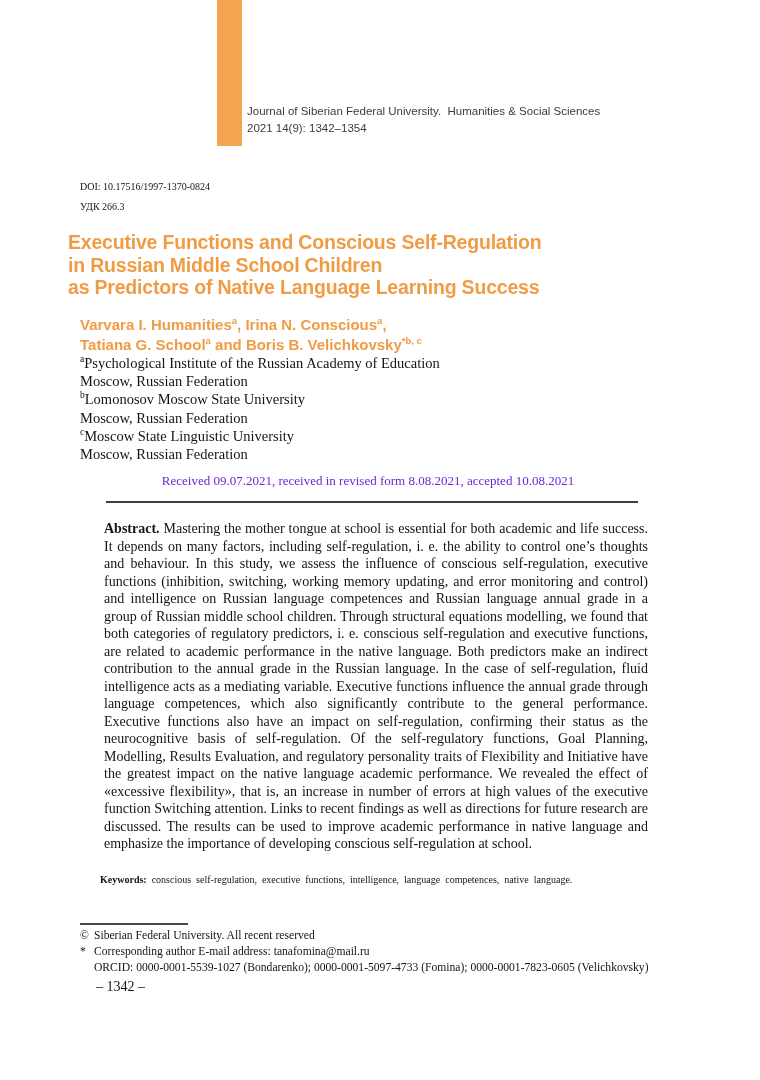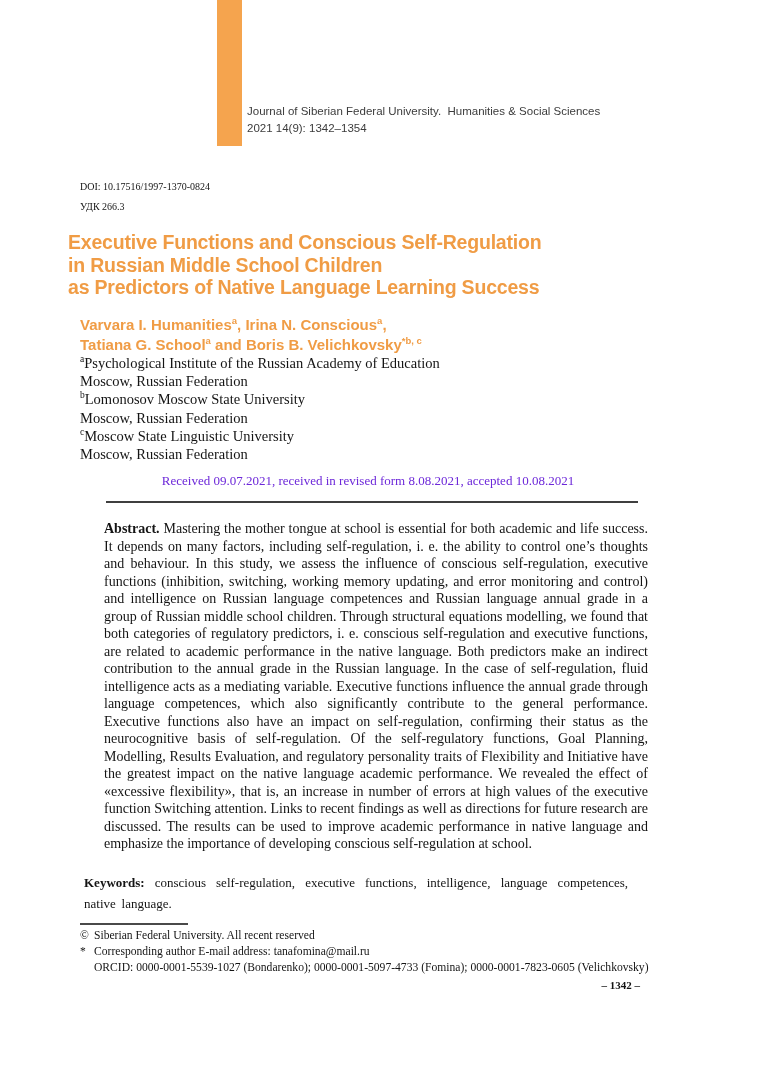"Keywords: conscious self-regulation," .keywords { font-size: 13px -> 10px; left: 84px -> 100px }
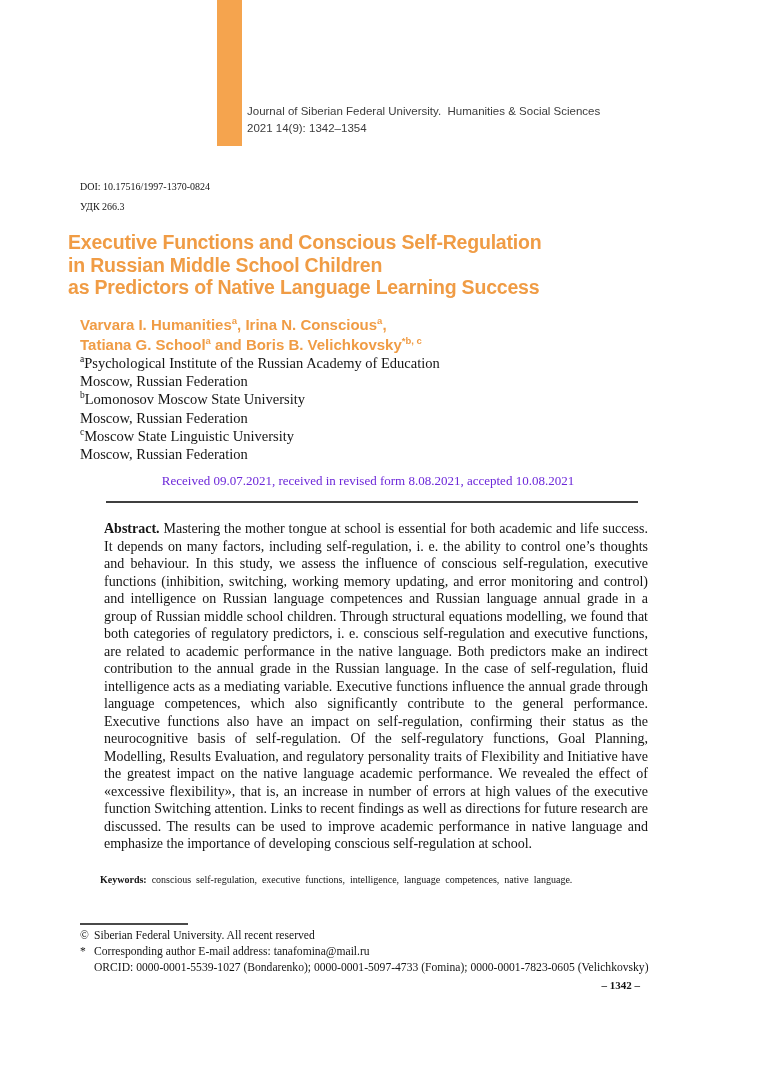"– 1342 –" .page-number { font-size: 11px -> 14px; font-weight: bold -> none; text-align: right -> left }
